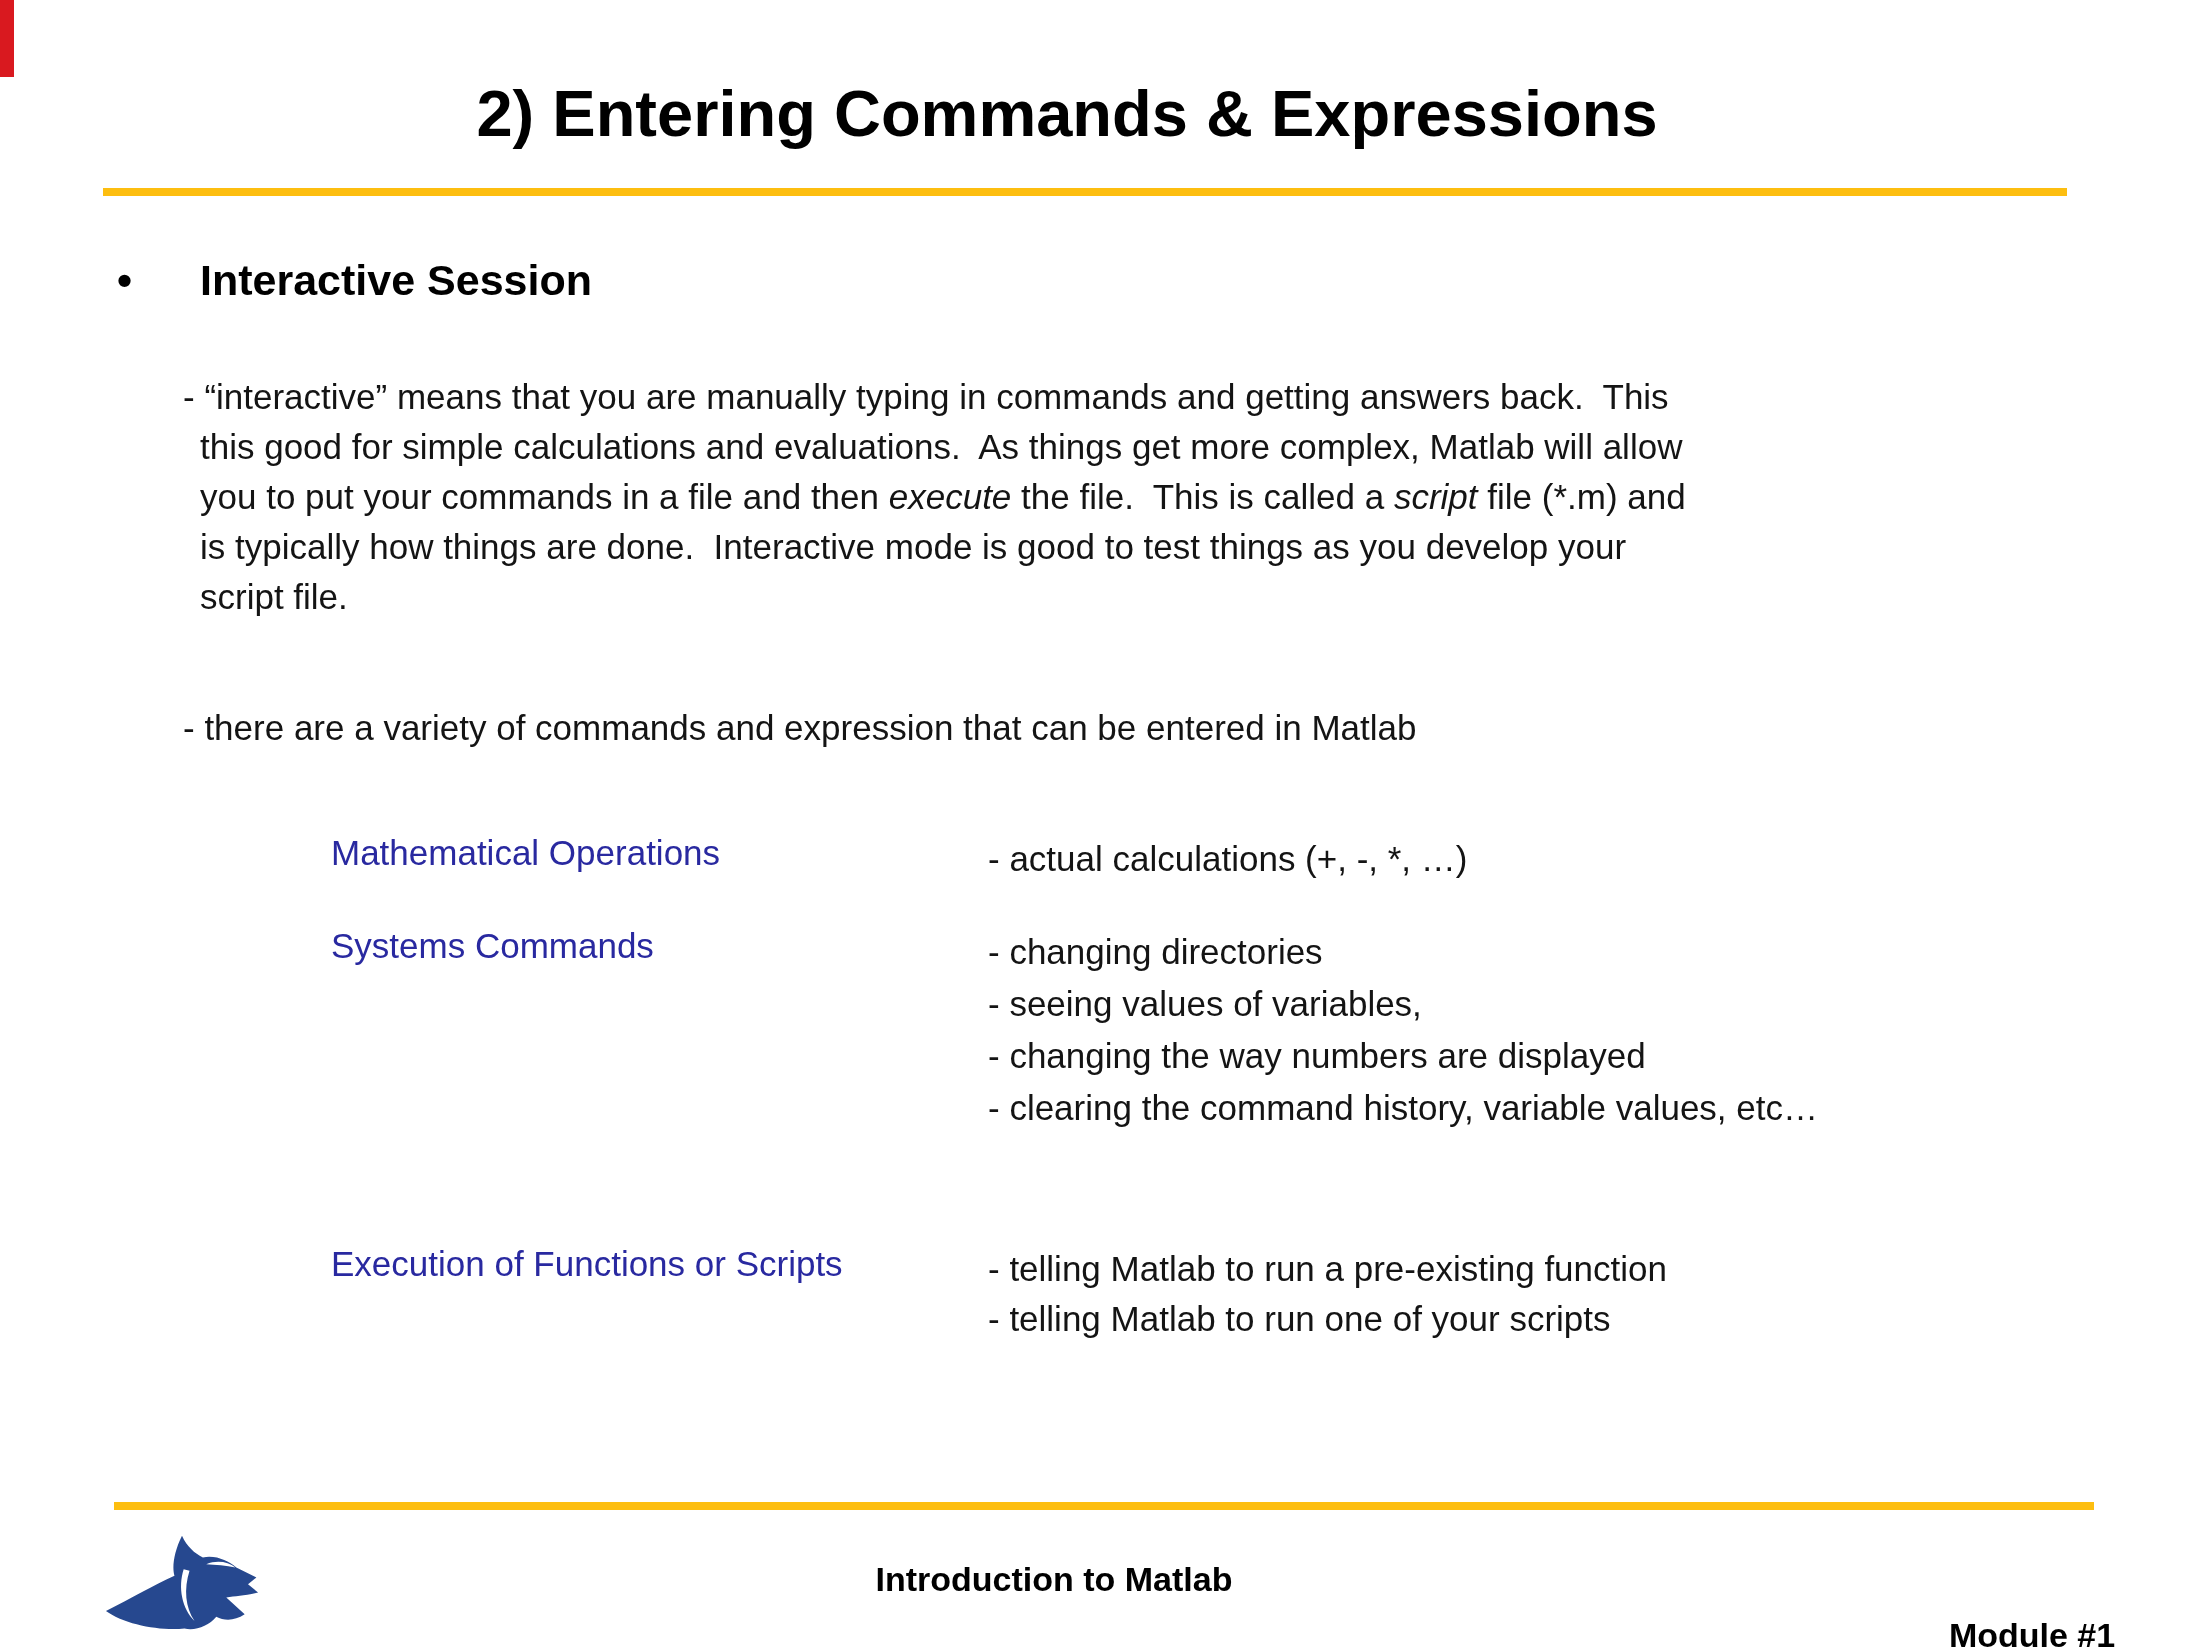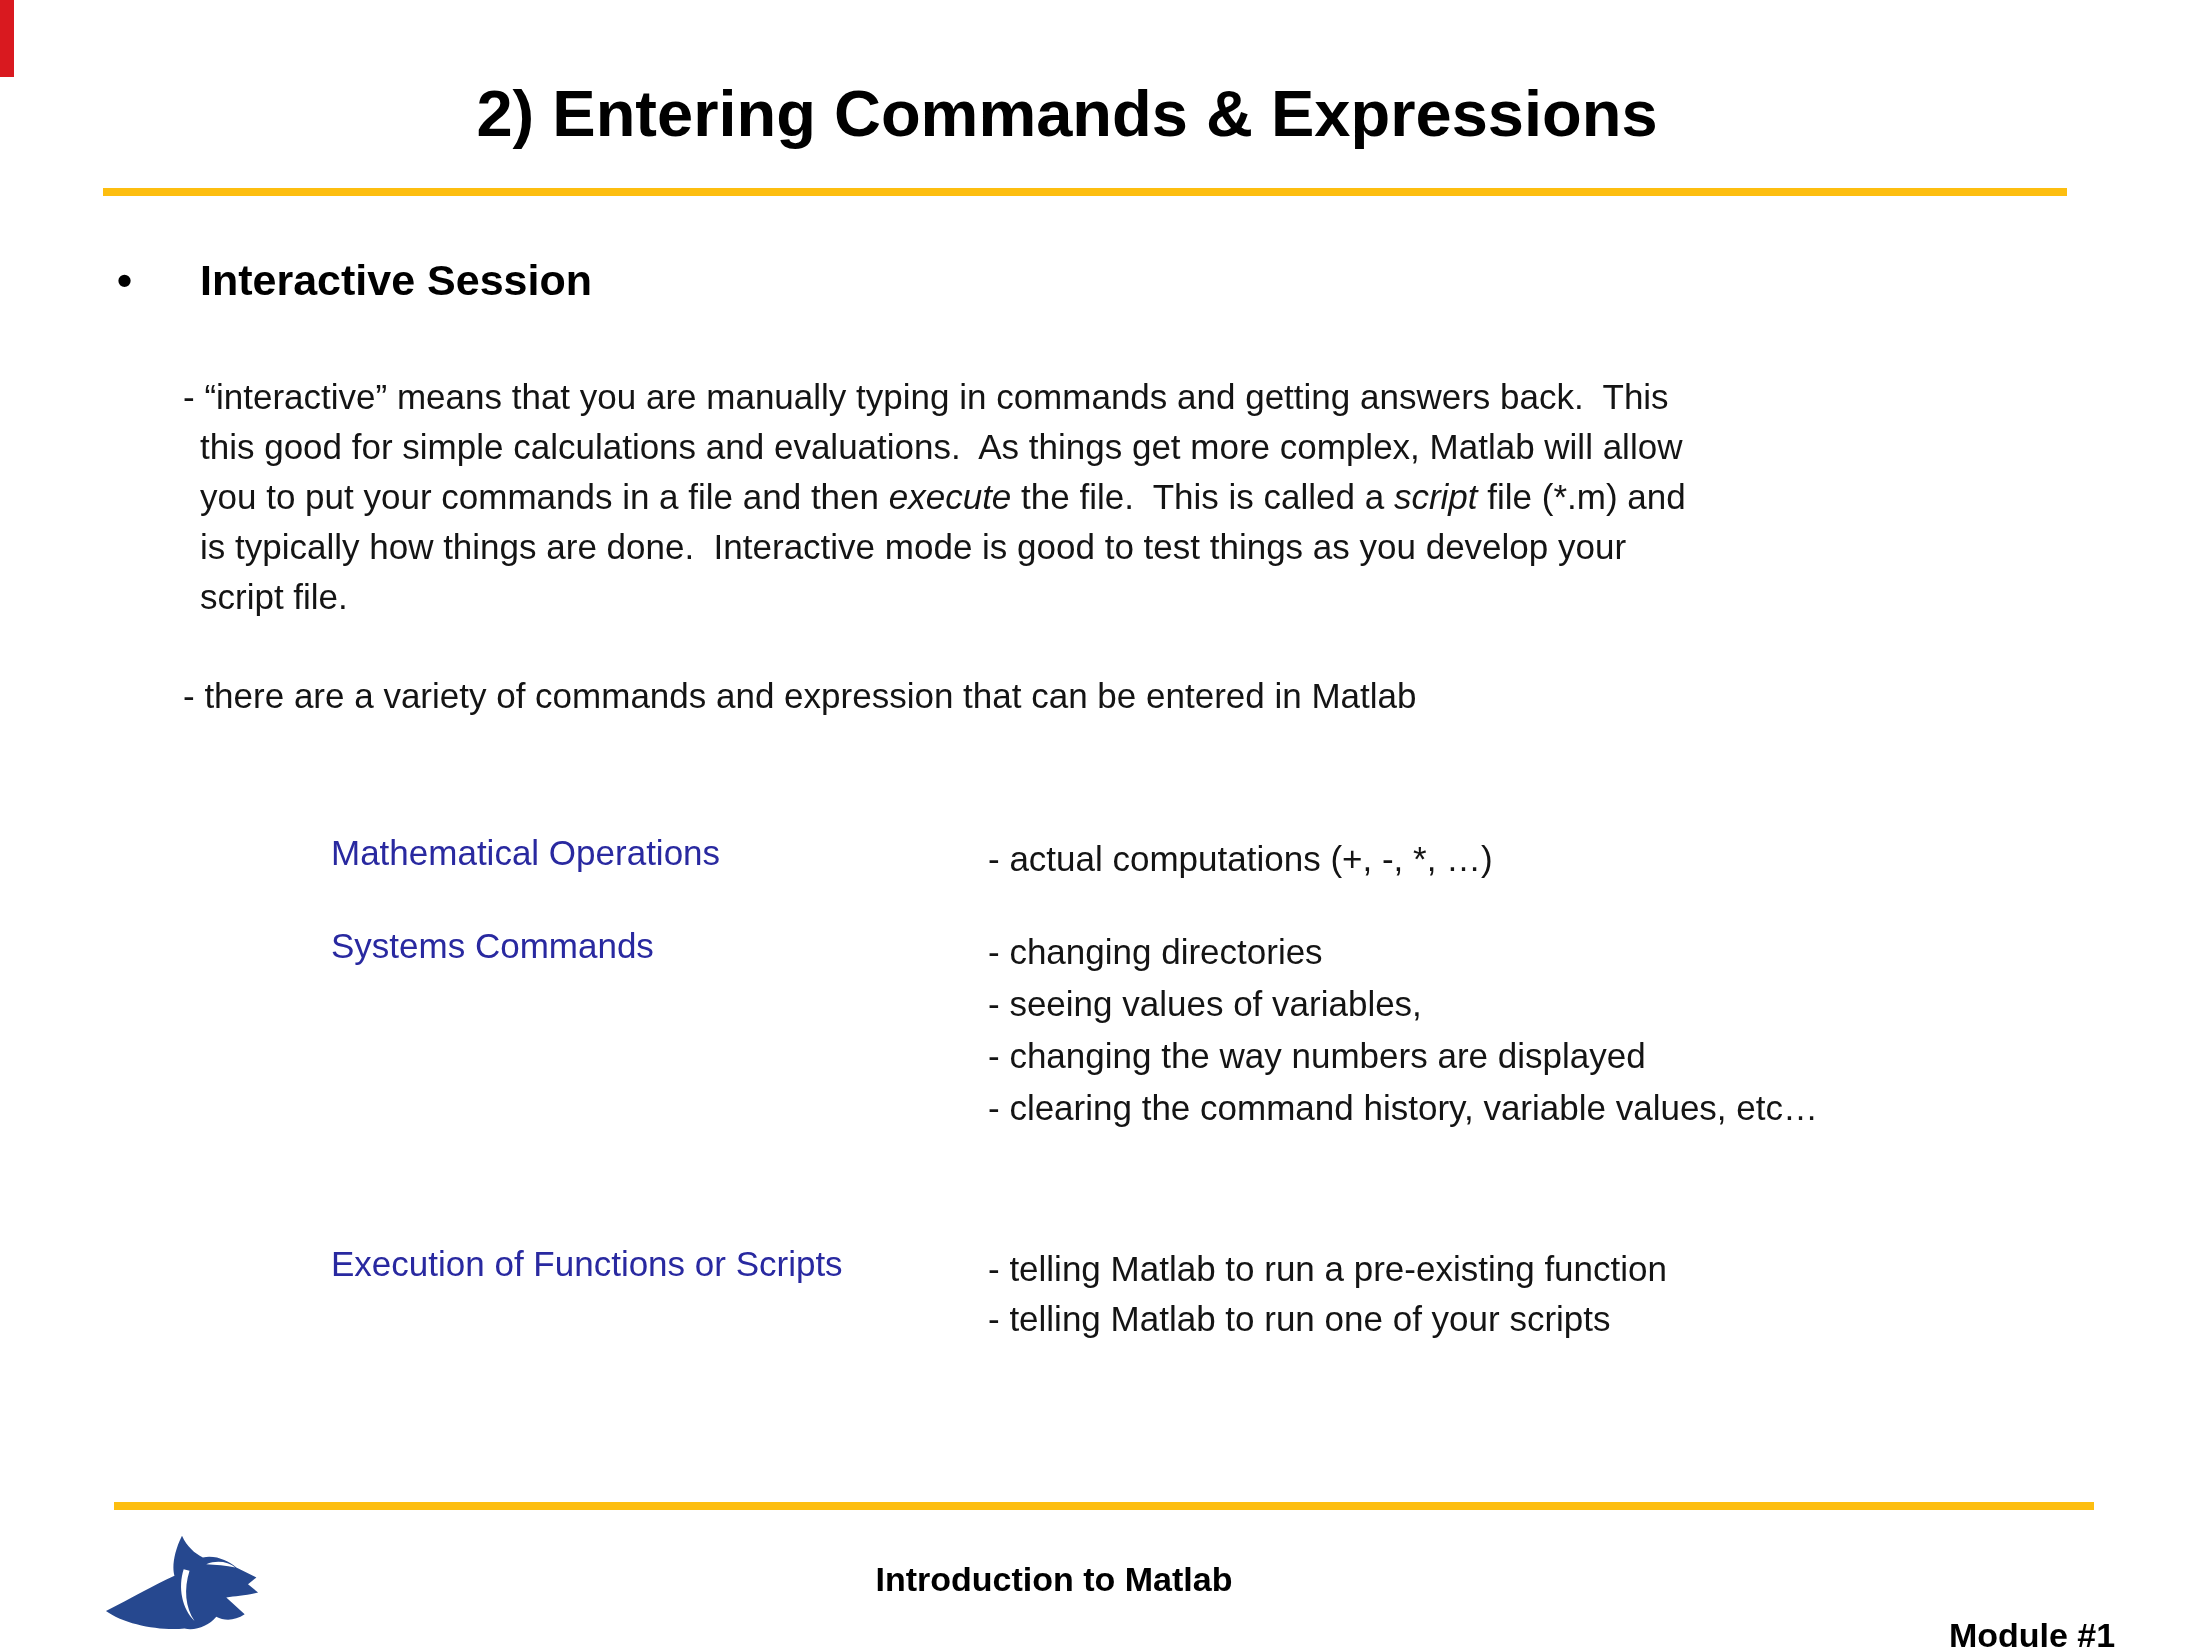"- there are a variety" .para2 { top: 676px -> 708px }
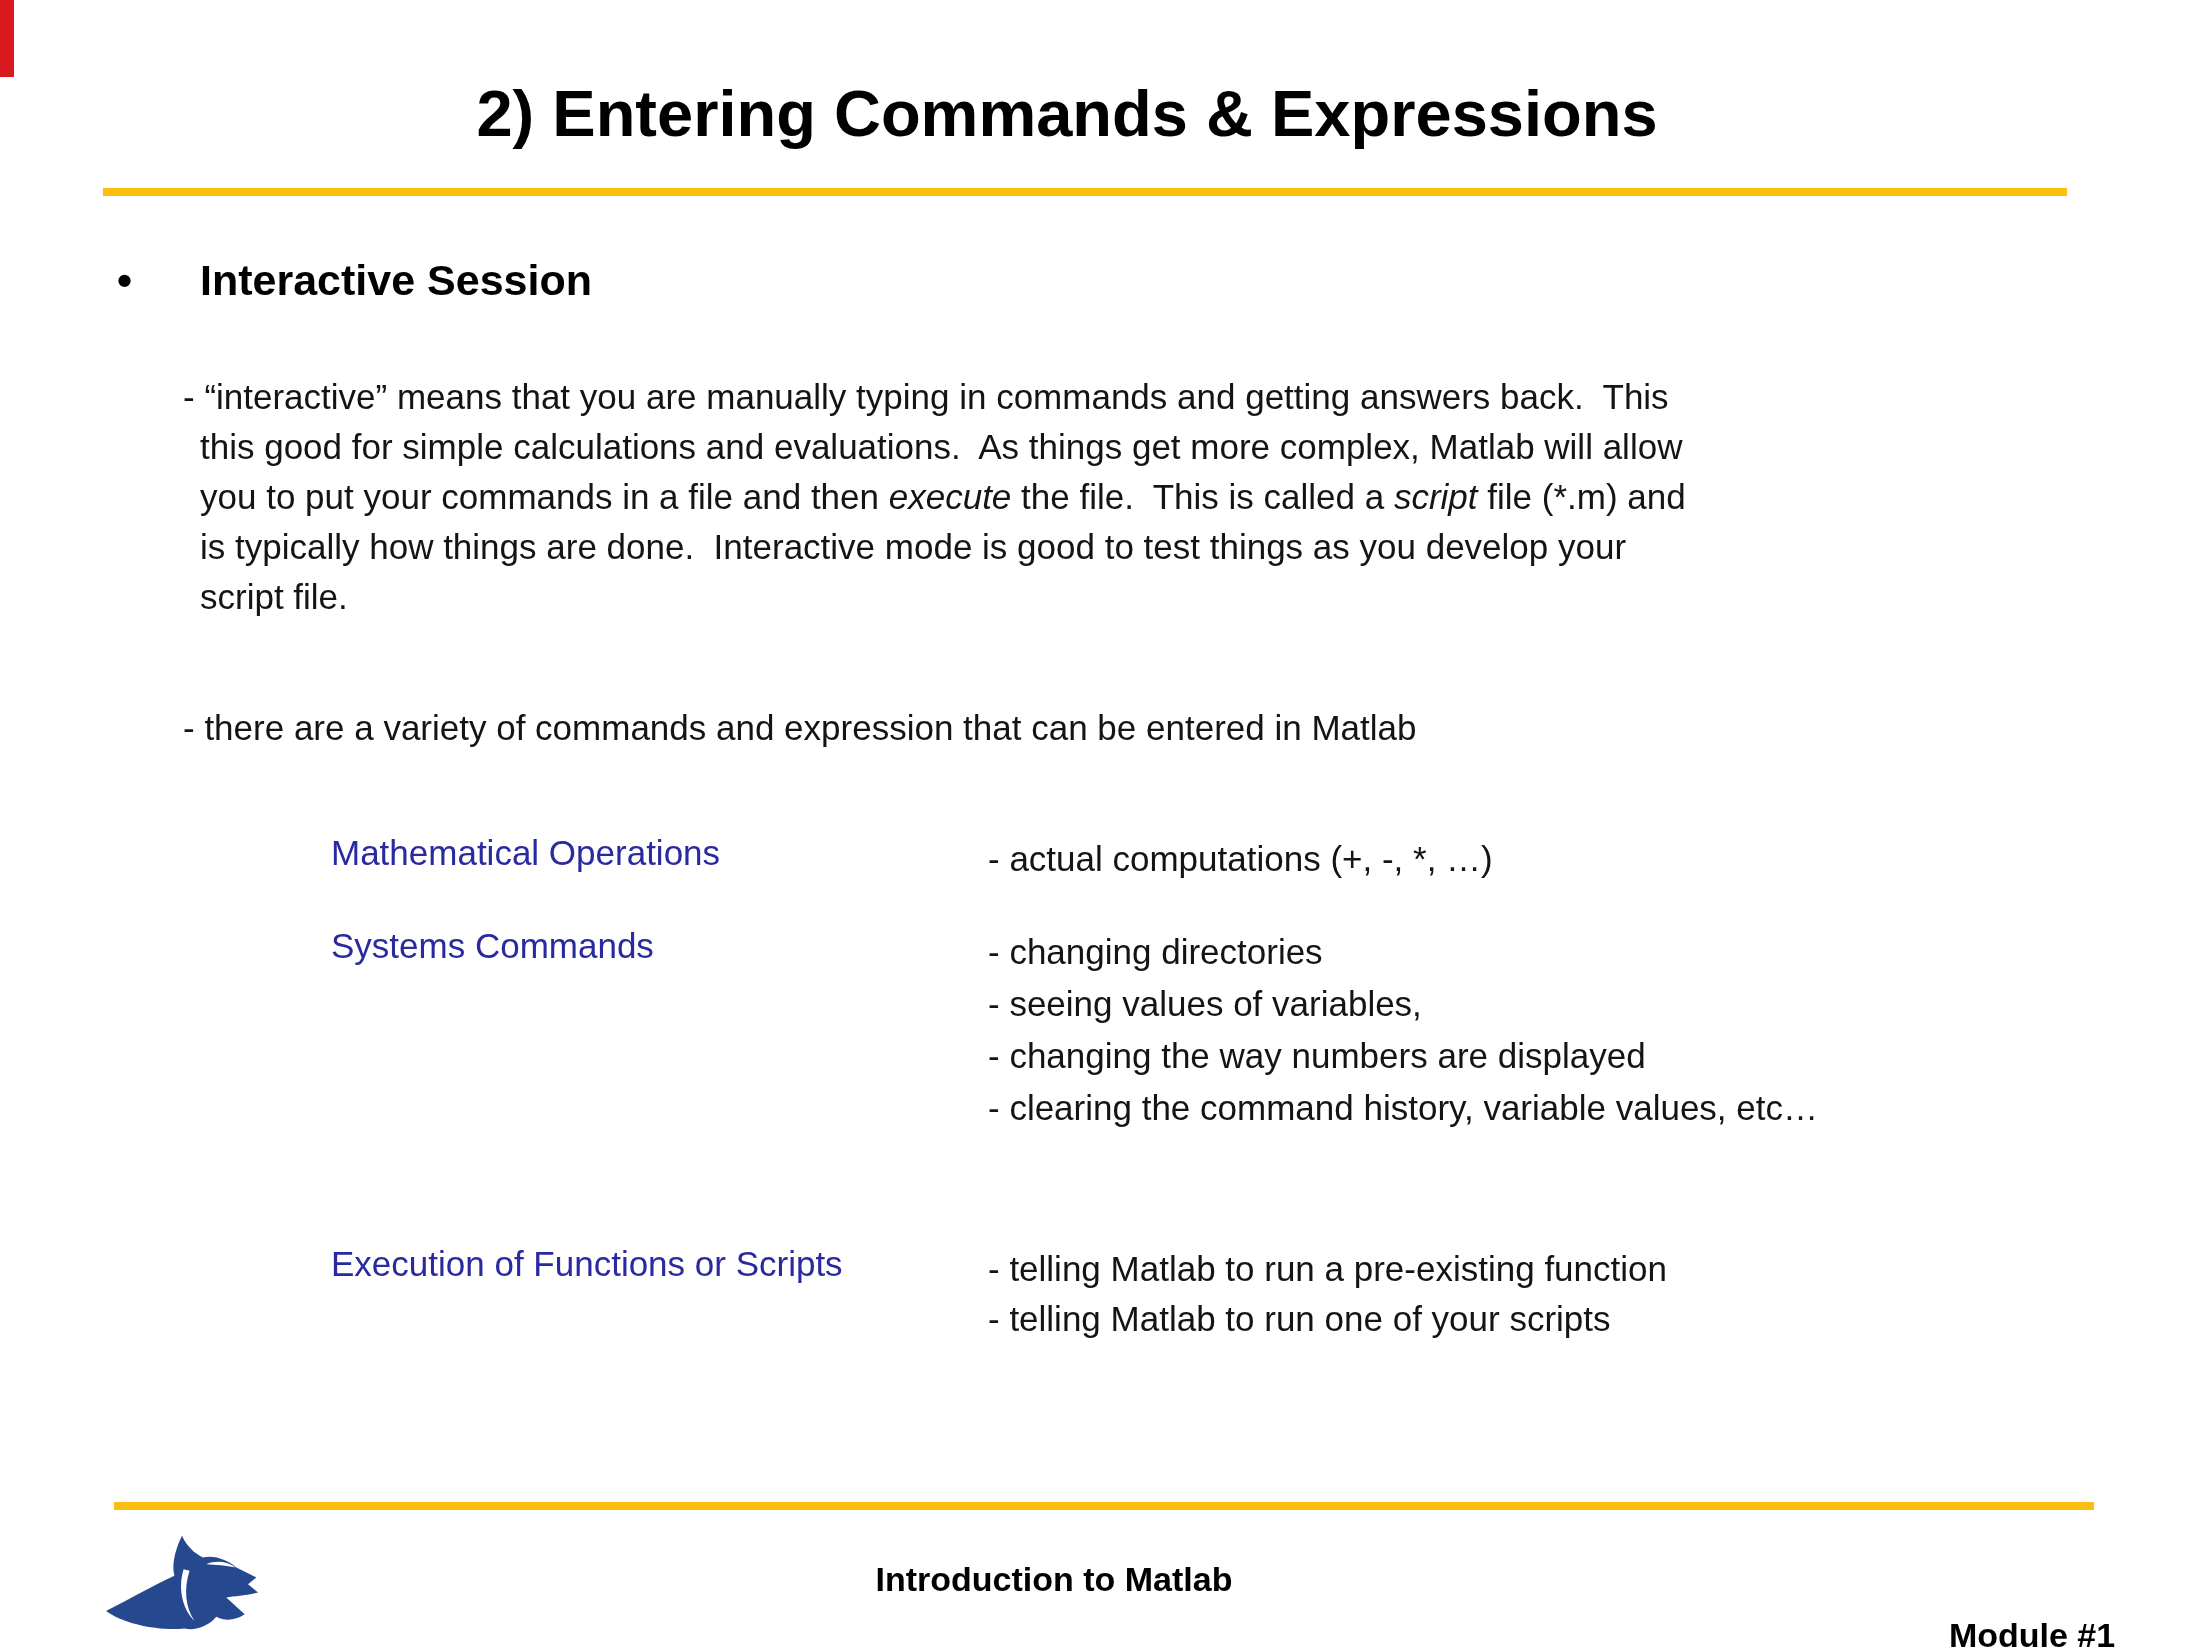"- actual computations (+, -," div.dline { text: computations -> calculations }
